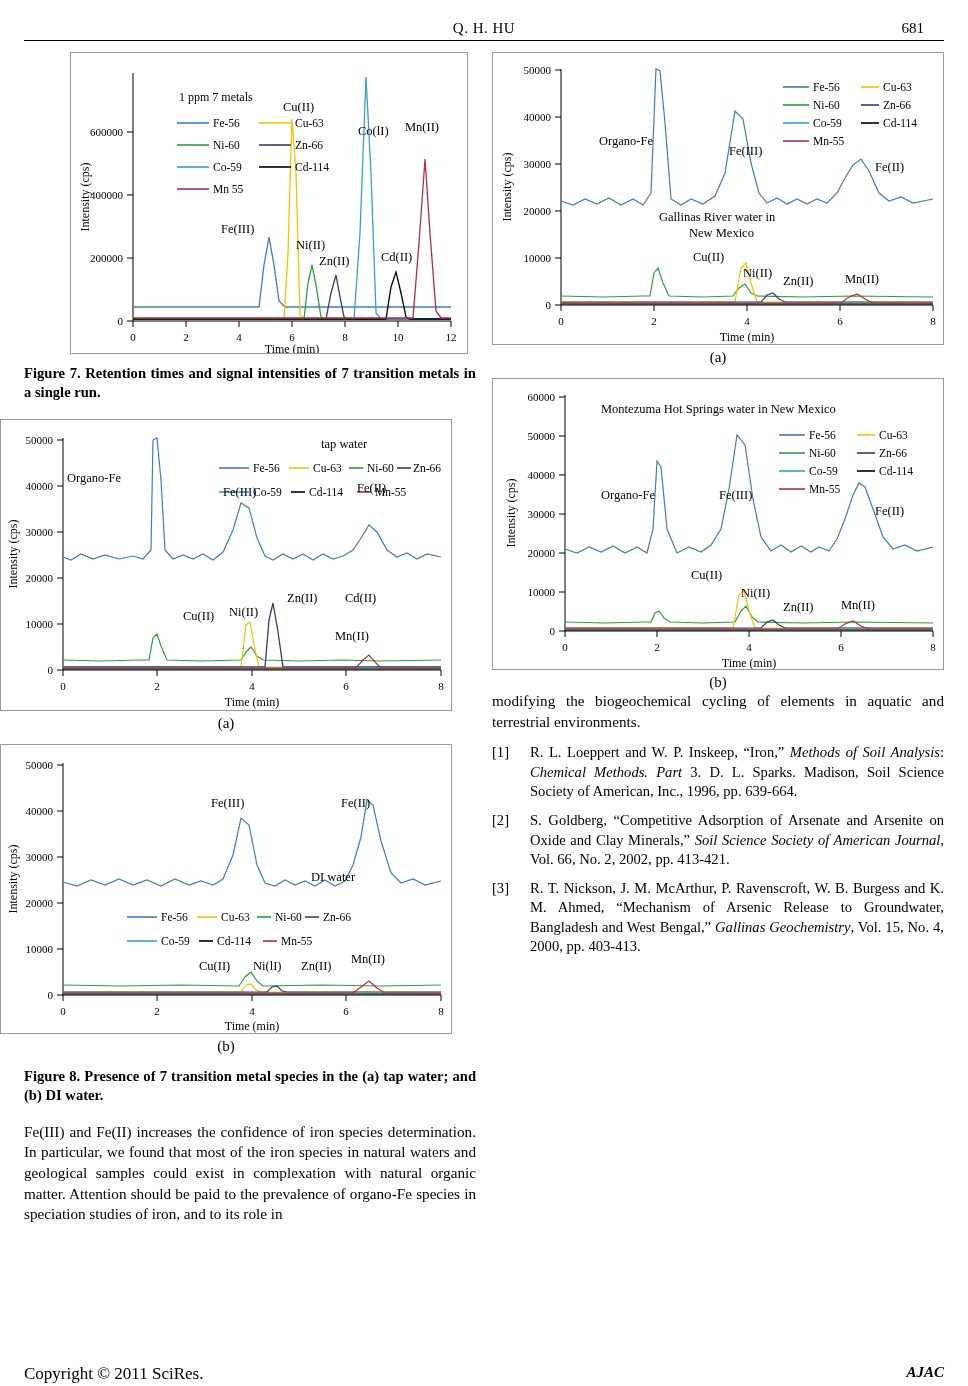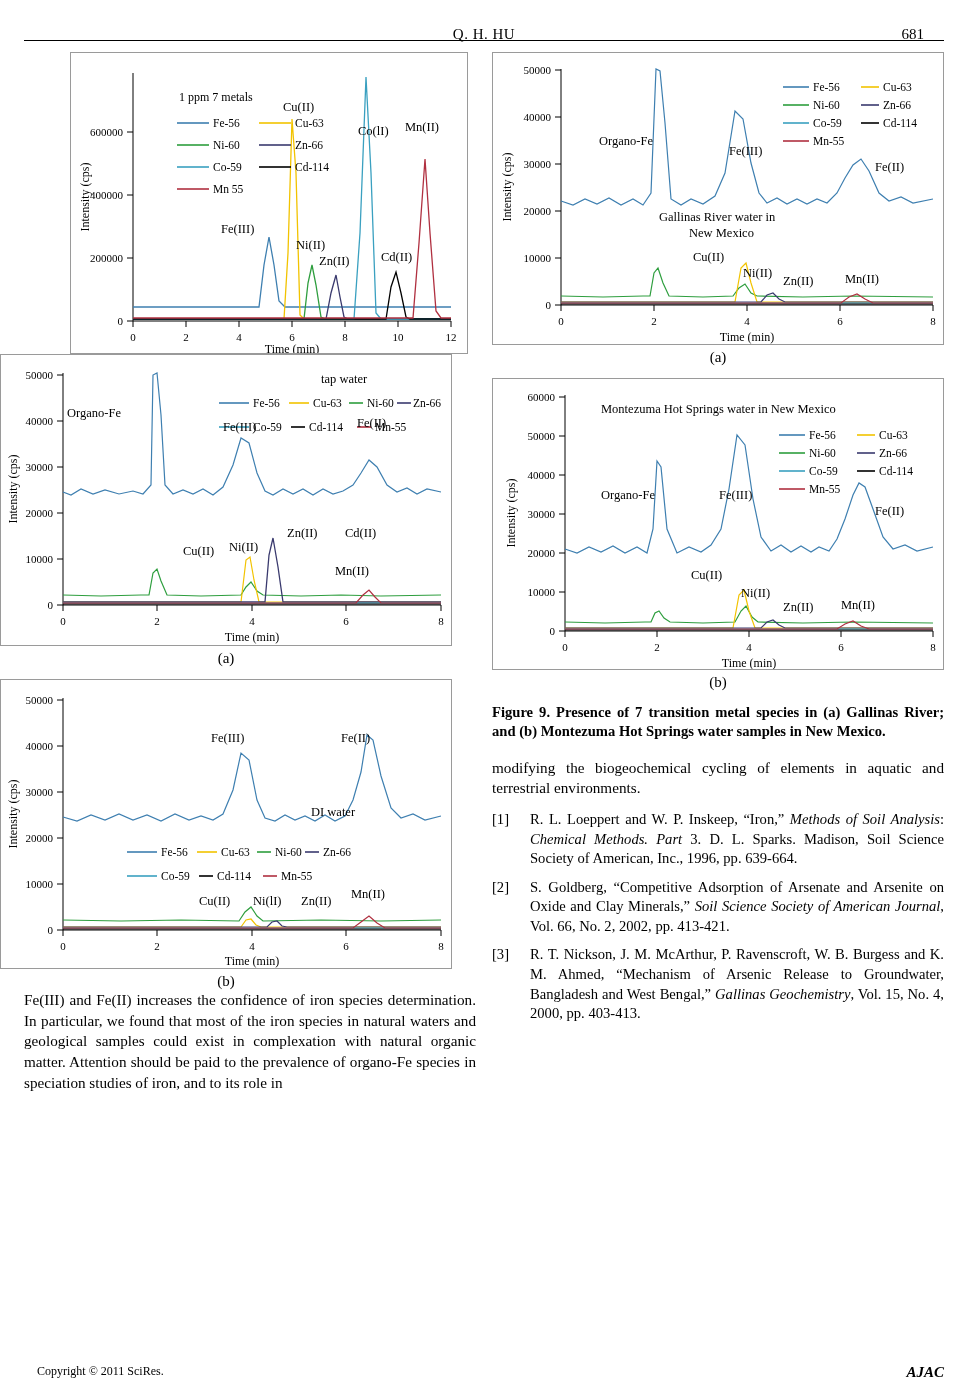"Q. H. HU" .runhead { top: 26px -> 20px }
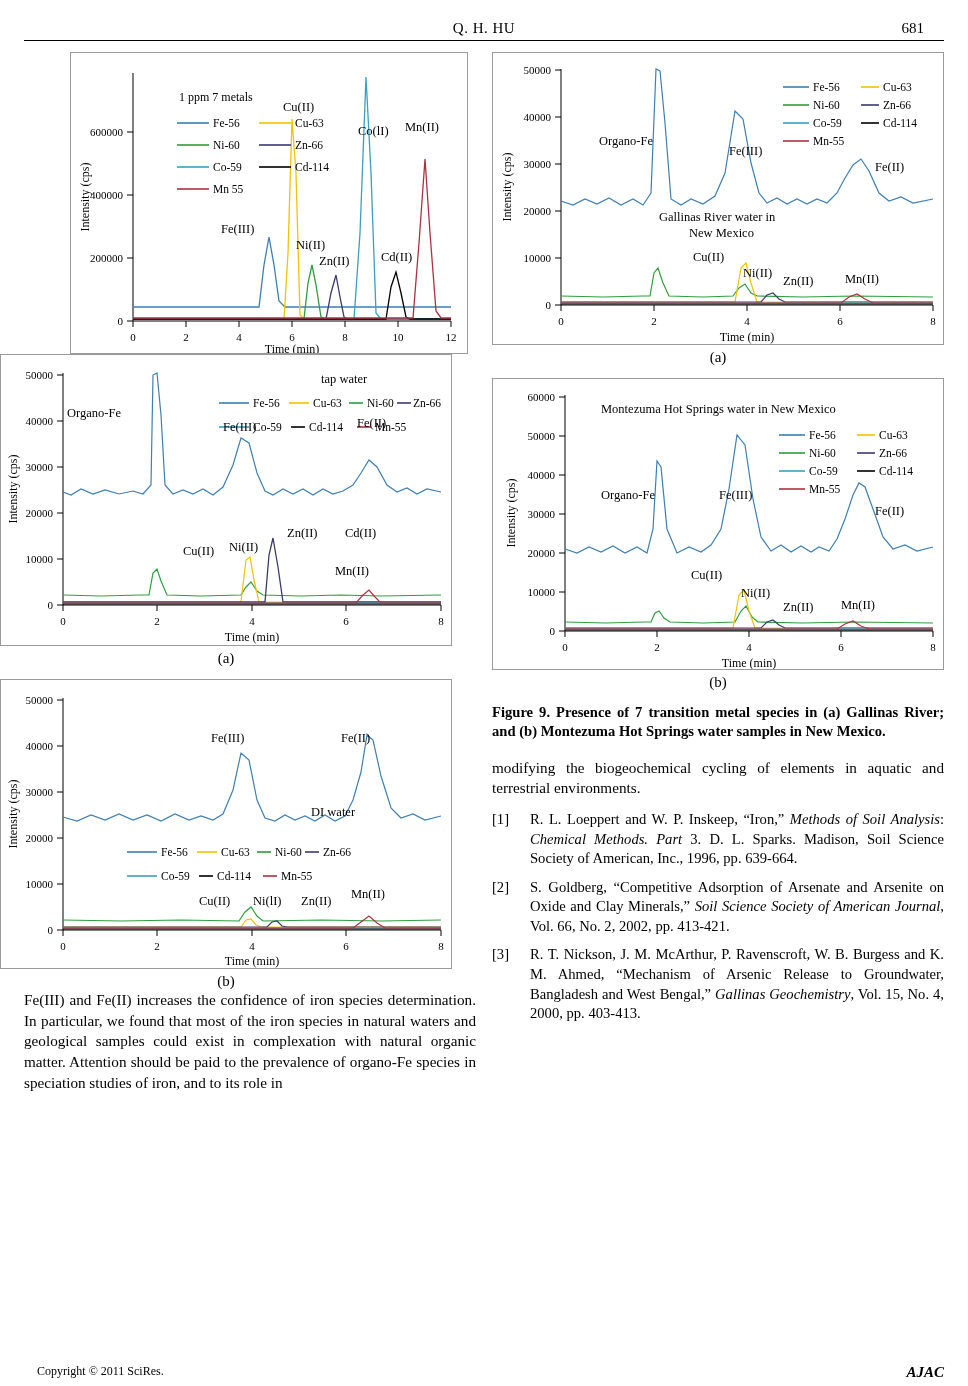"Figure 7. Retention times and" p.caption { html: none -> <p>Figure 7. Retention times and signal intensities of 7 transition metals in a single run.</p> }
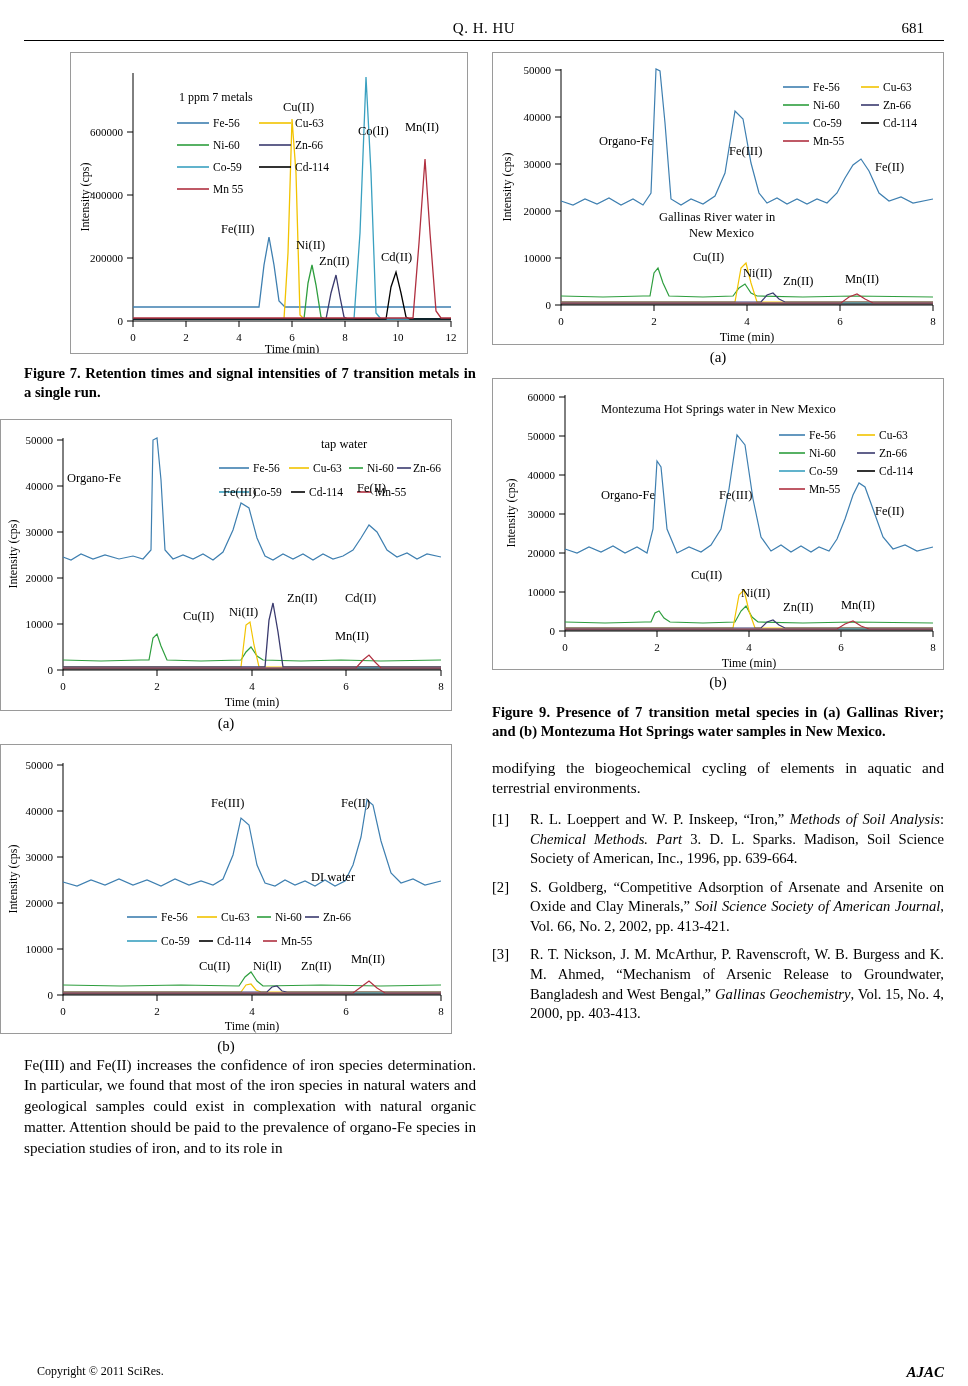"Figure 9. Presence of 7" p.caption { html: <p>Figure 9. Presence of 7 transition metal species in (a) Gallinas River; and (b) Montezuma Hot Springs water samples in New Mexico.</p> -> none }
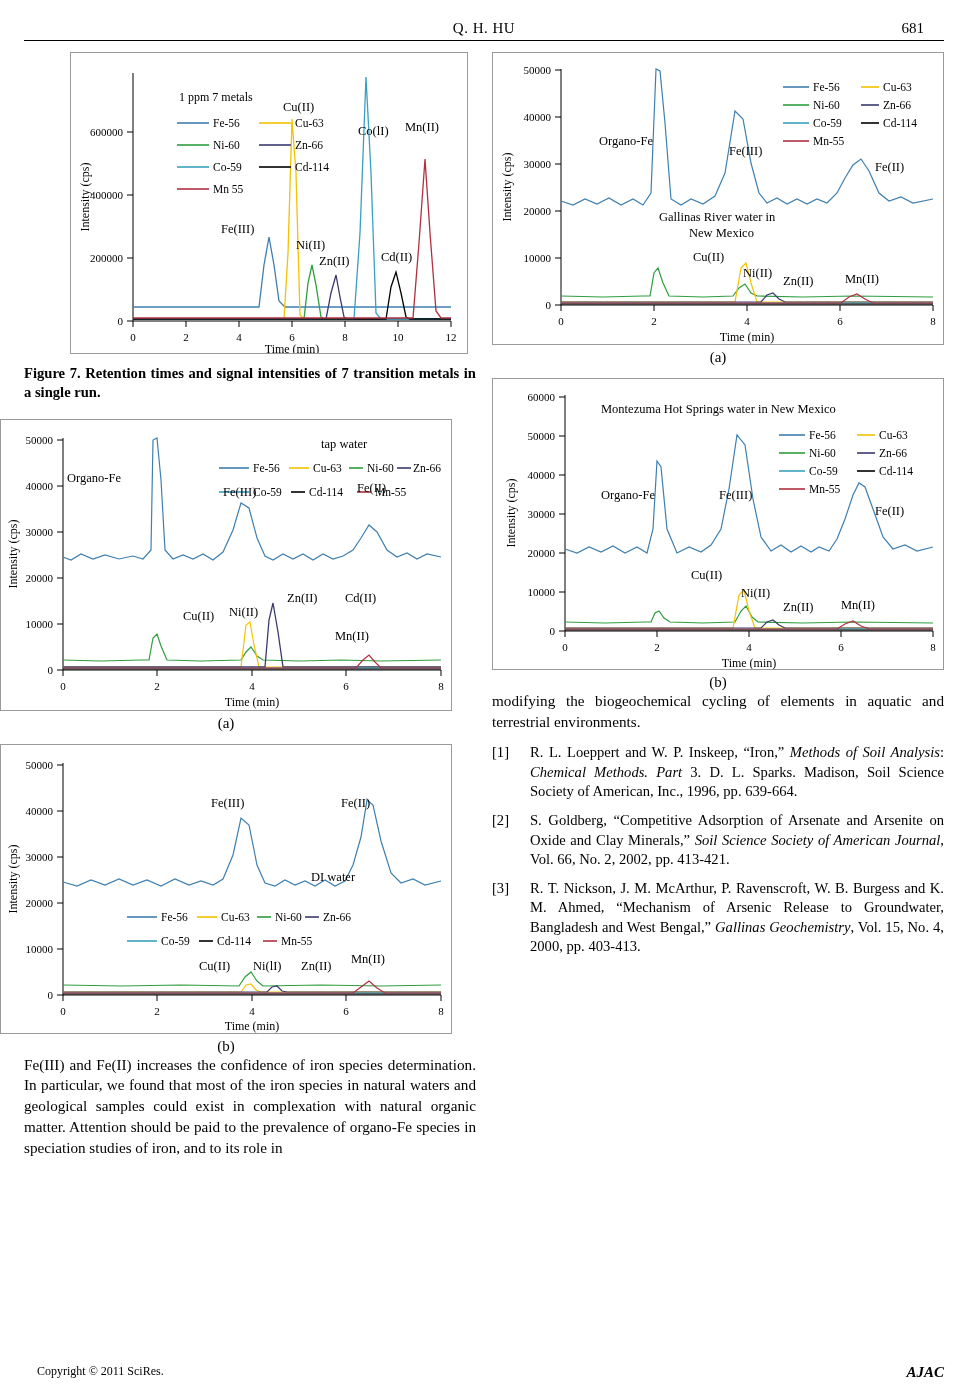"Figure 8. Presence of 7" p.caption { html: none -> <p>Figure 8. Presence of 7 transition metal species in the (a) tap water; and (b) DI water.</p> }
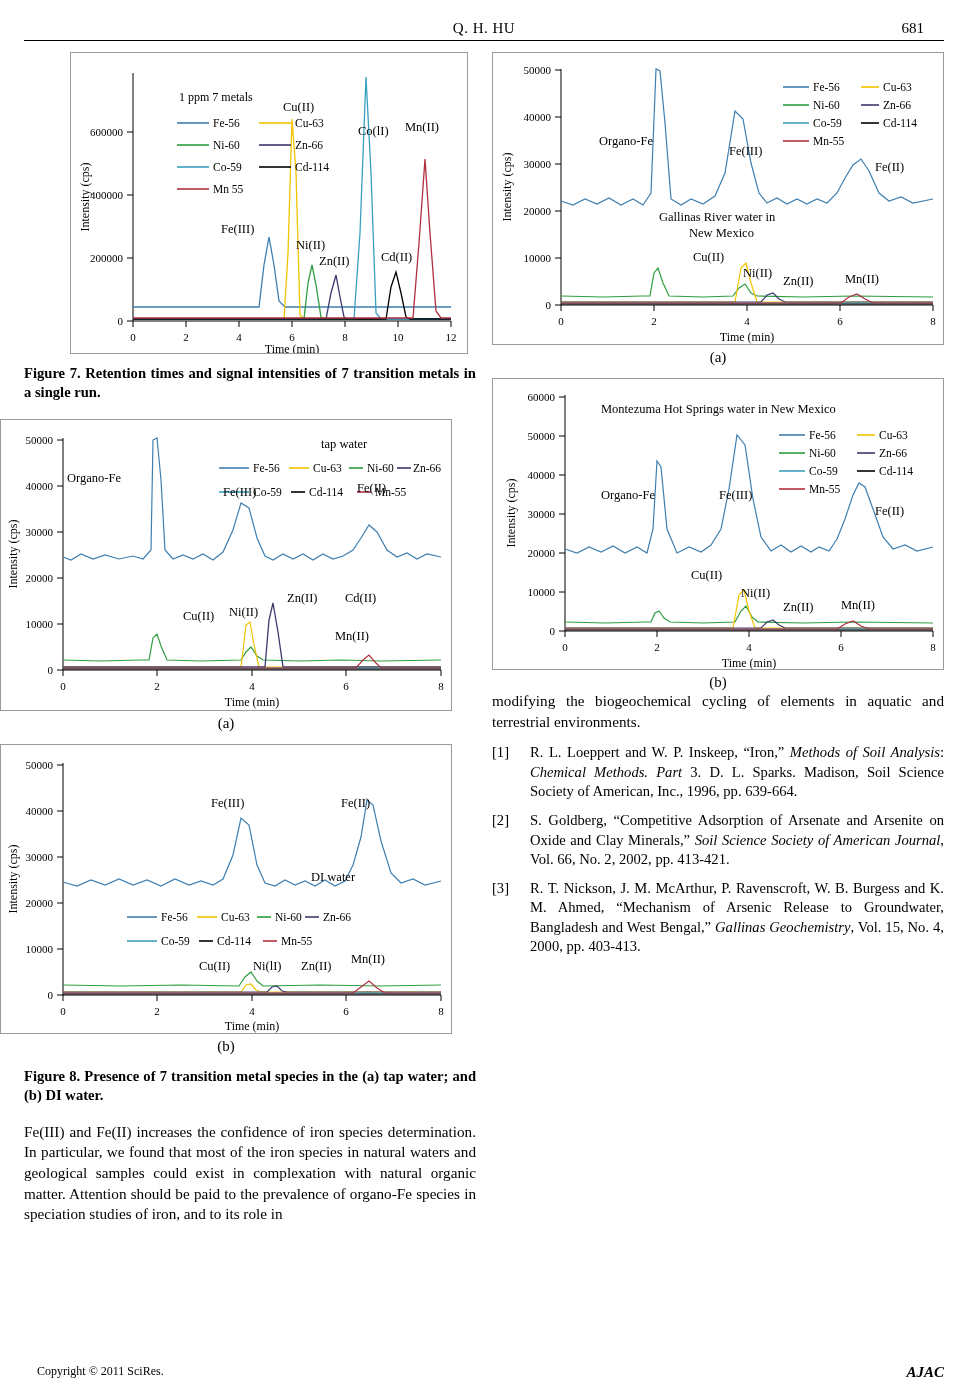"Copyright © 2011 SciRes." div { font-size: 12px -> 17px; left: 13px -> 0 }
